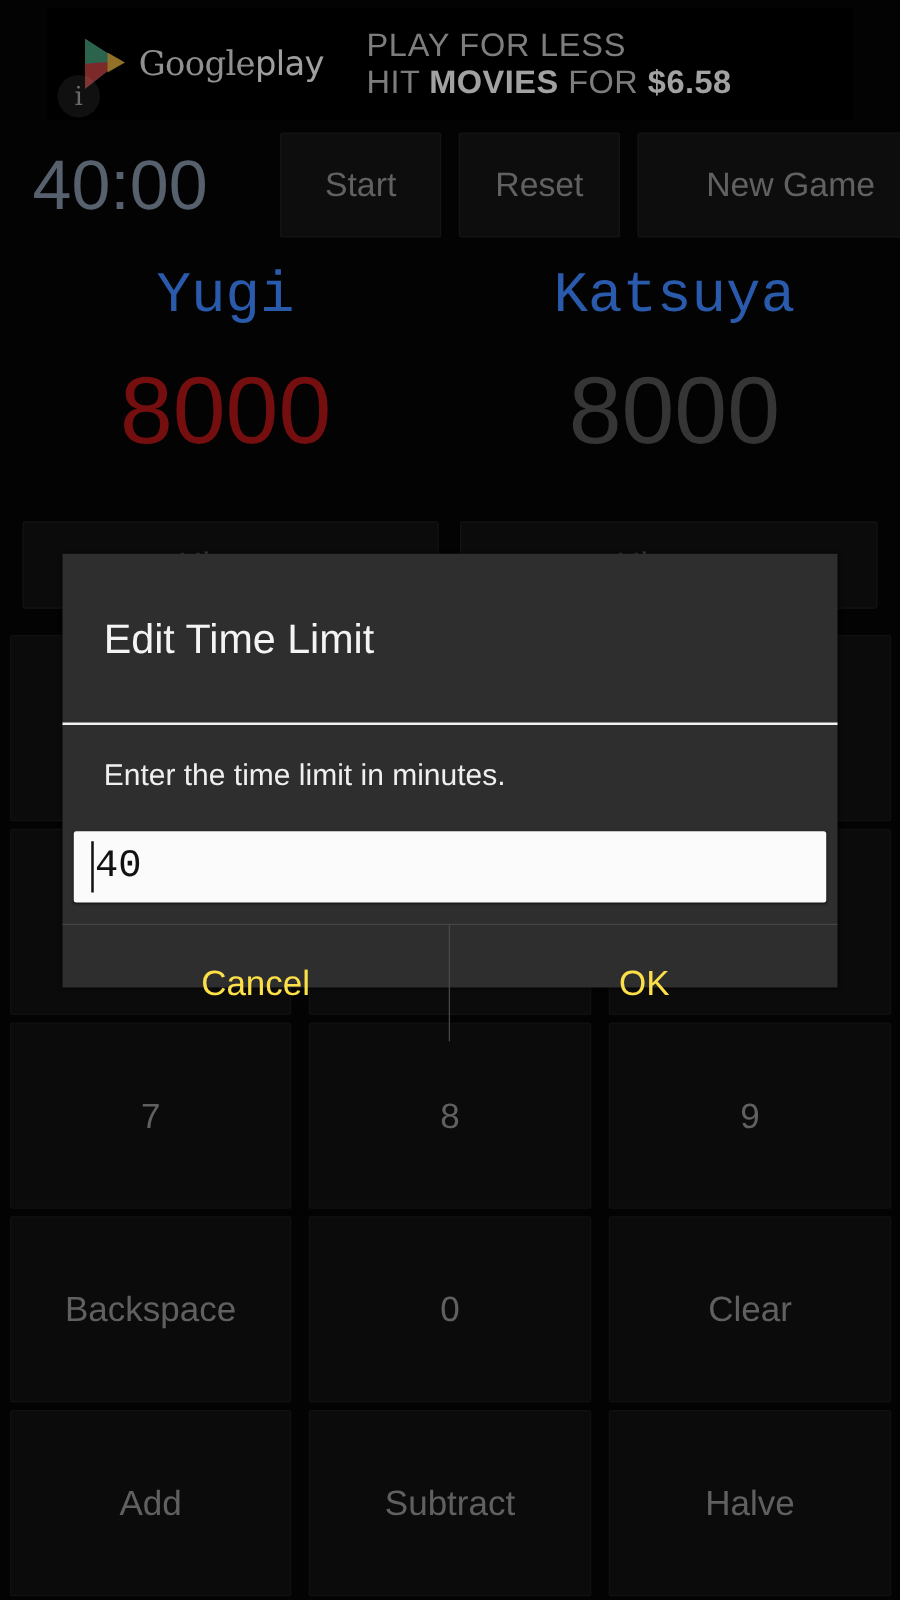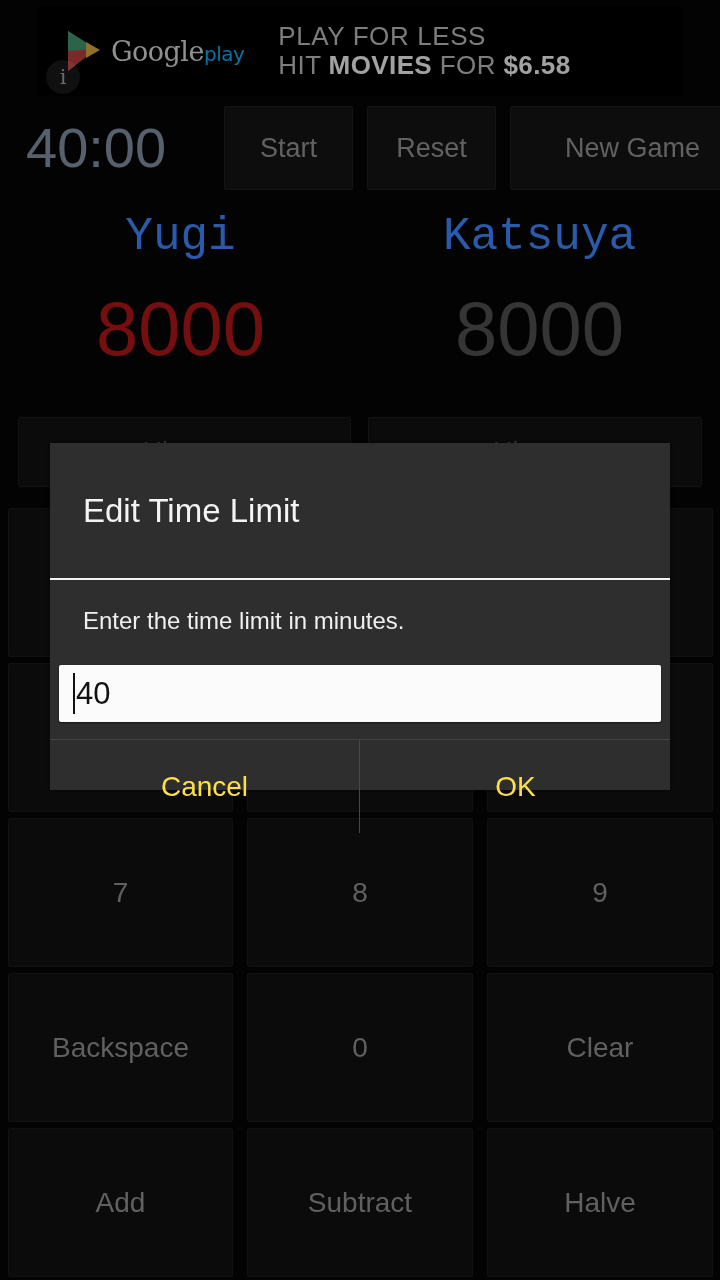"play" .gp-word .play { color: #0ea5e9 -> #e5e5e5; font-size: 20px -> 27px }
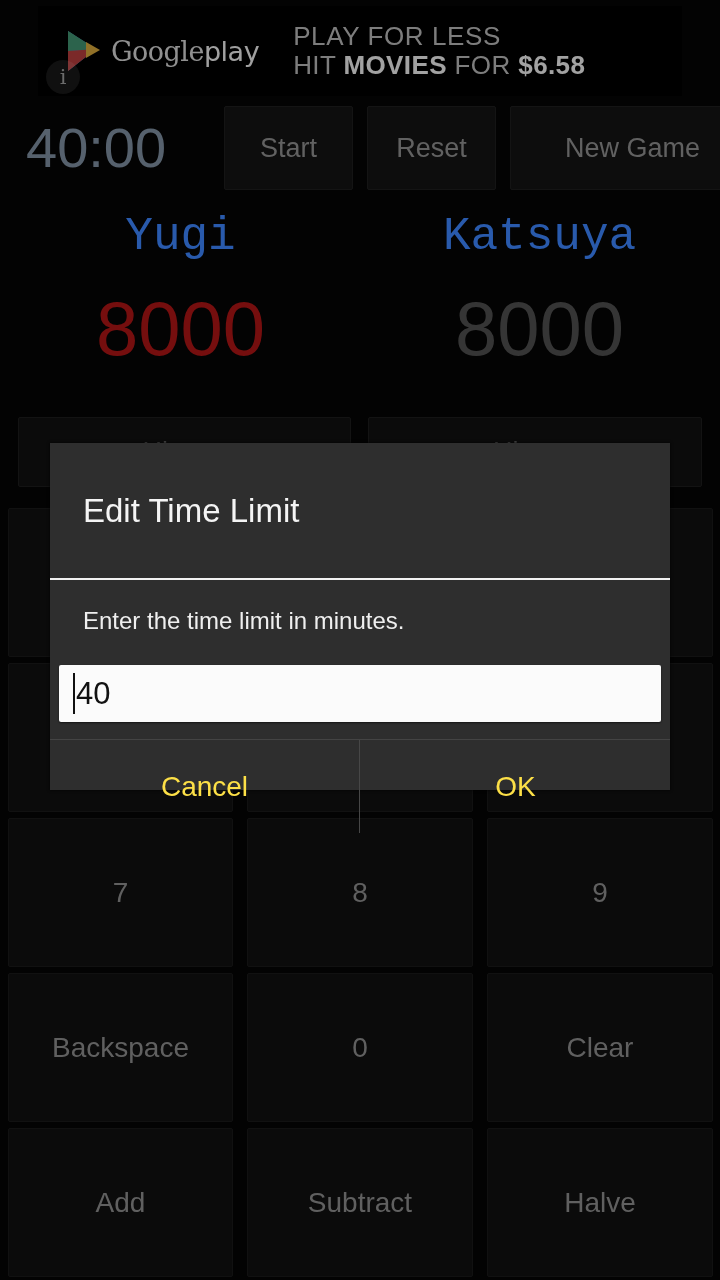"40" .dlg-input { font-family: Liberation Sans, sans-serif -> Liberation Mono, monospace }
